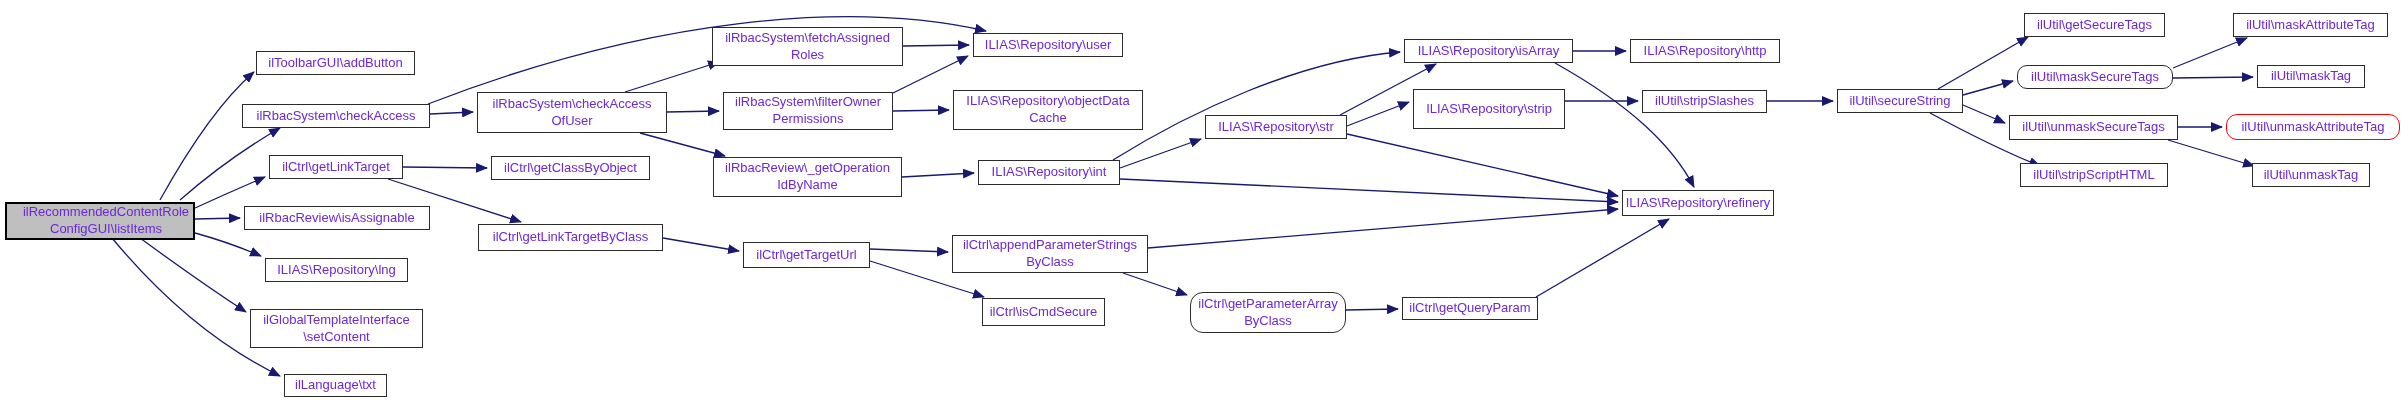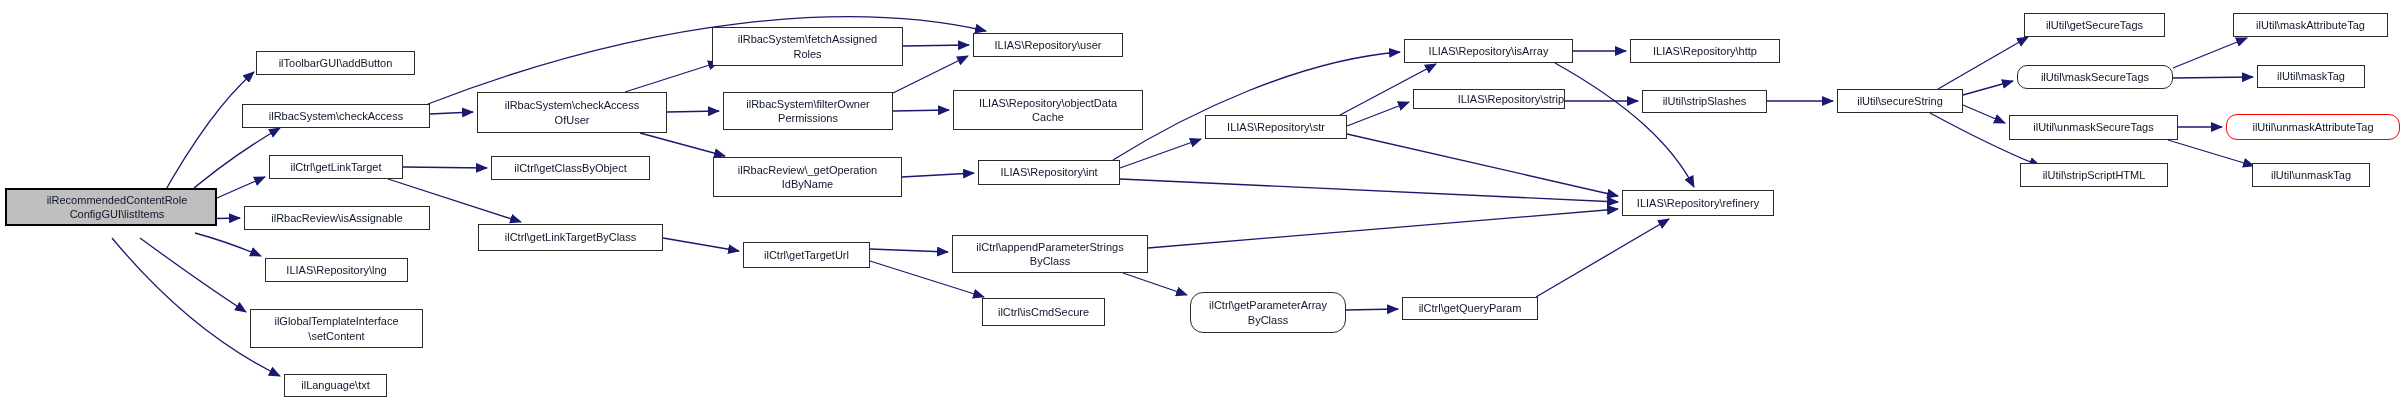"ilUtil\getSecureTags" .node { color: #0f172a -> #6d28d9; font-size: 11px -> 13px }
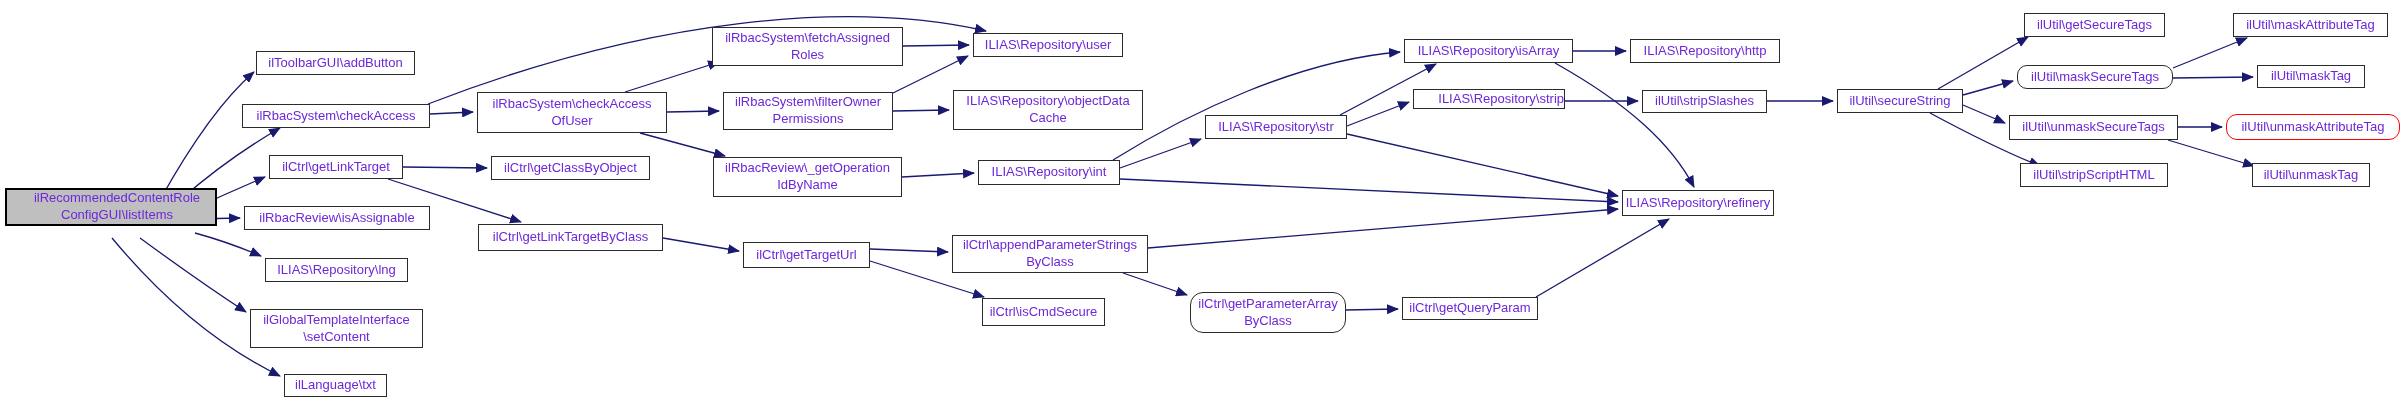"ILIAS\Repository\strip" div.node { align-items: flex-end -> none; height: 20px -> 40px }
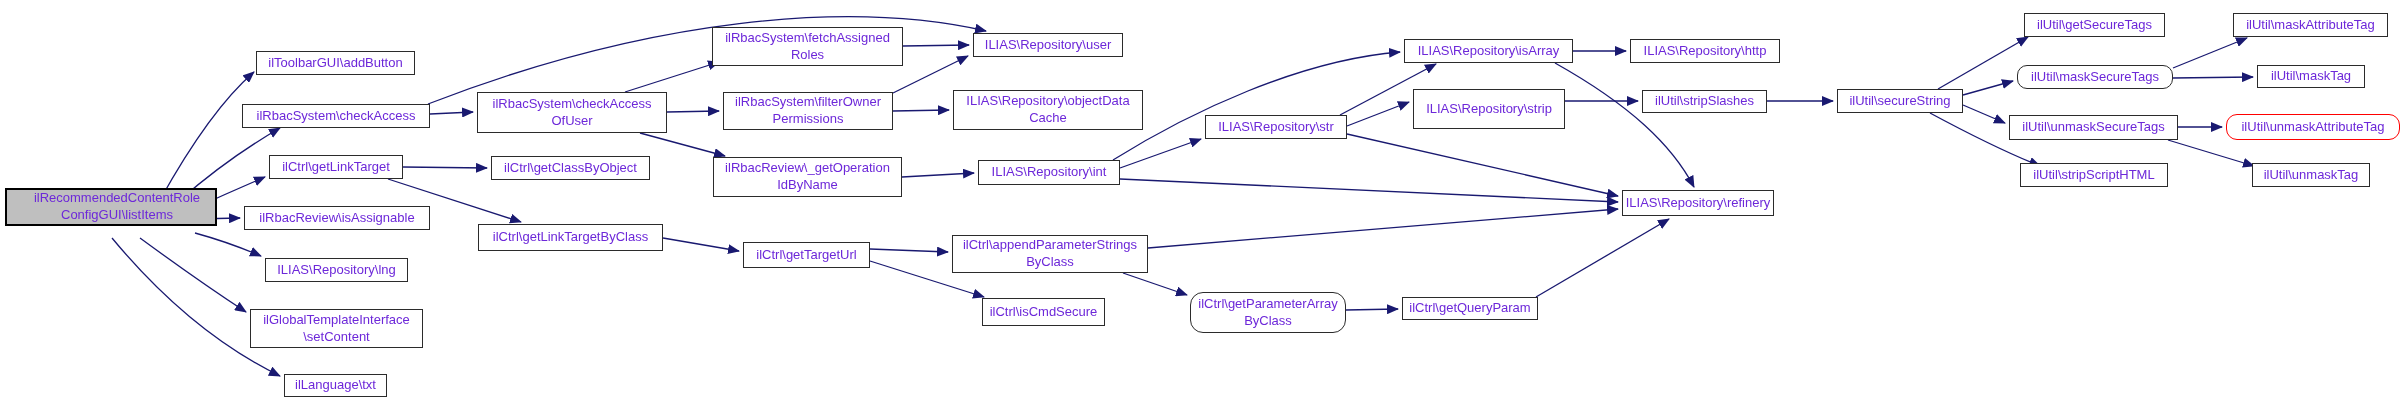"ilRecommendedContentRole" div.node { top: 188px -> 202px; width: 212px -> 190px }
